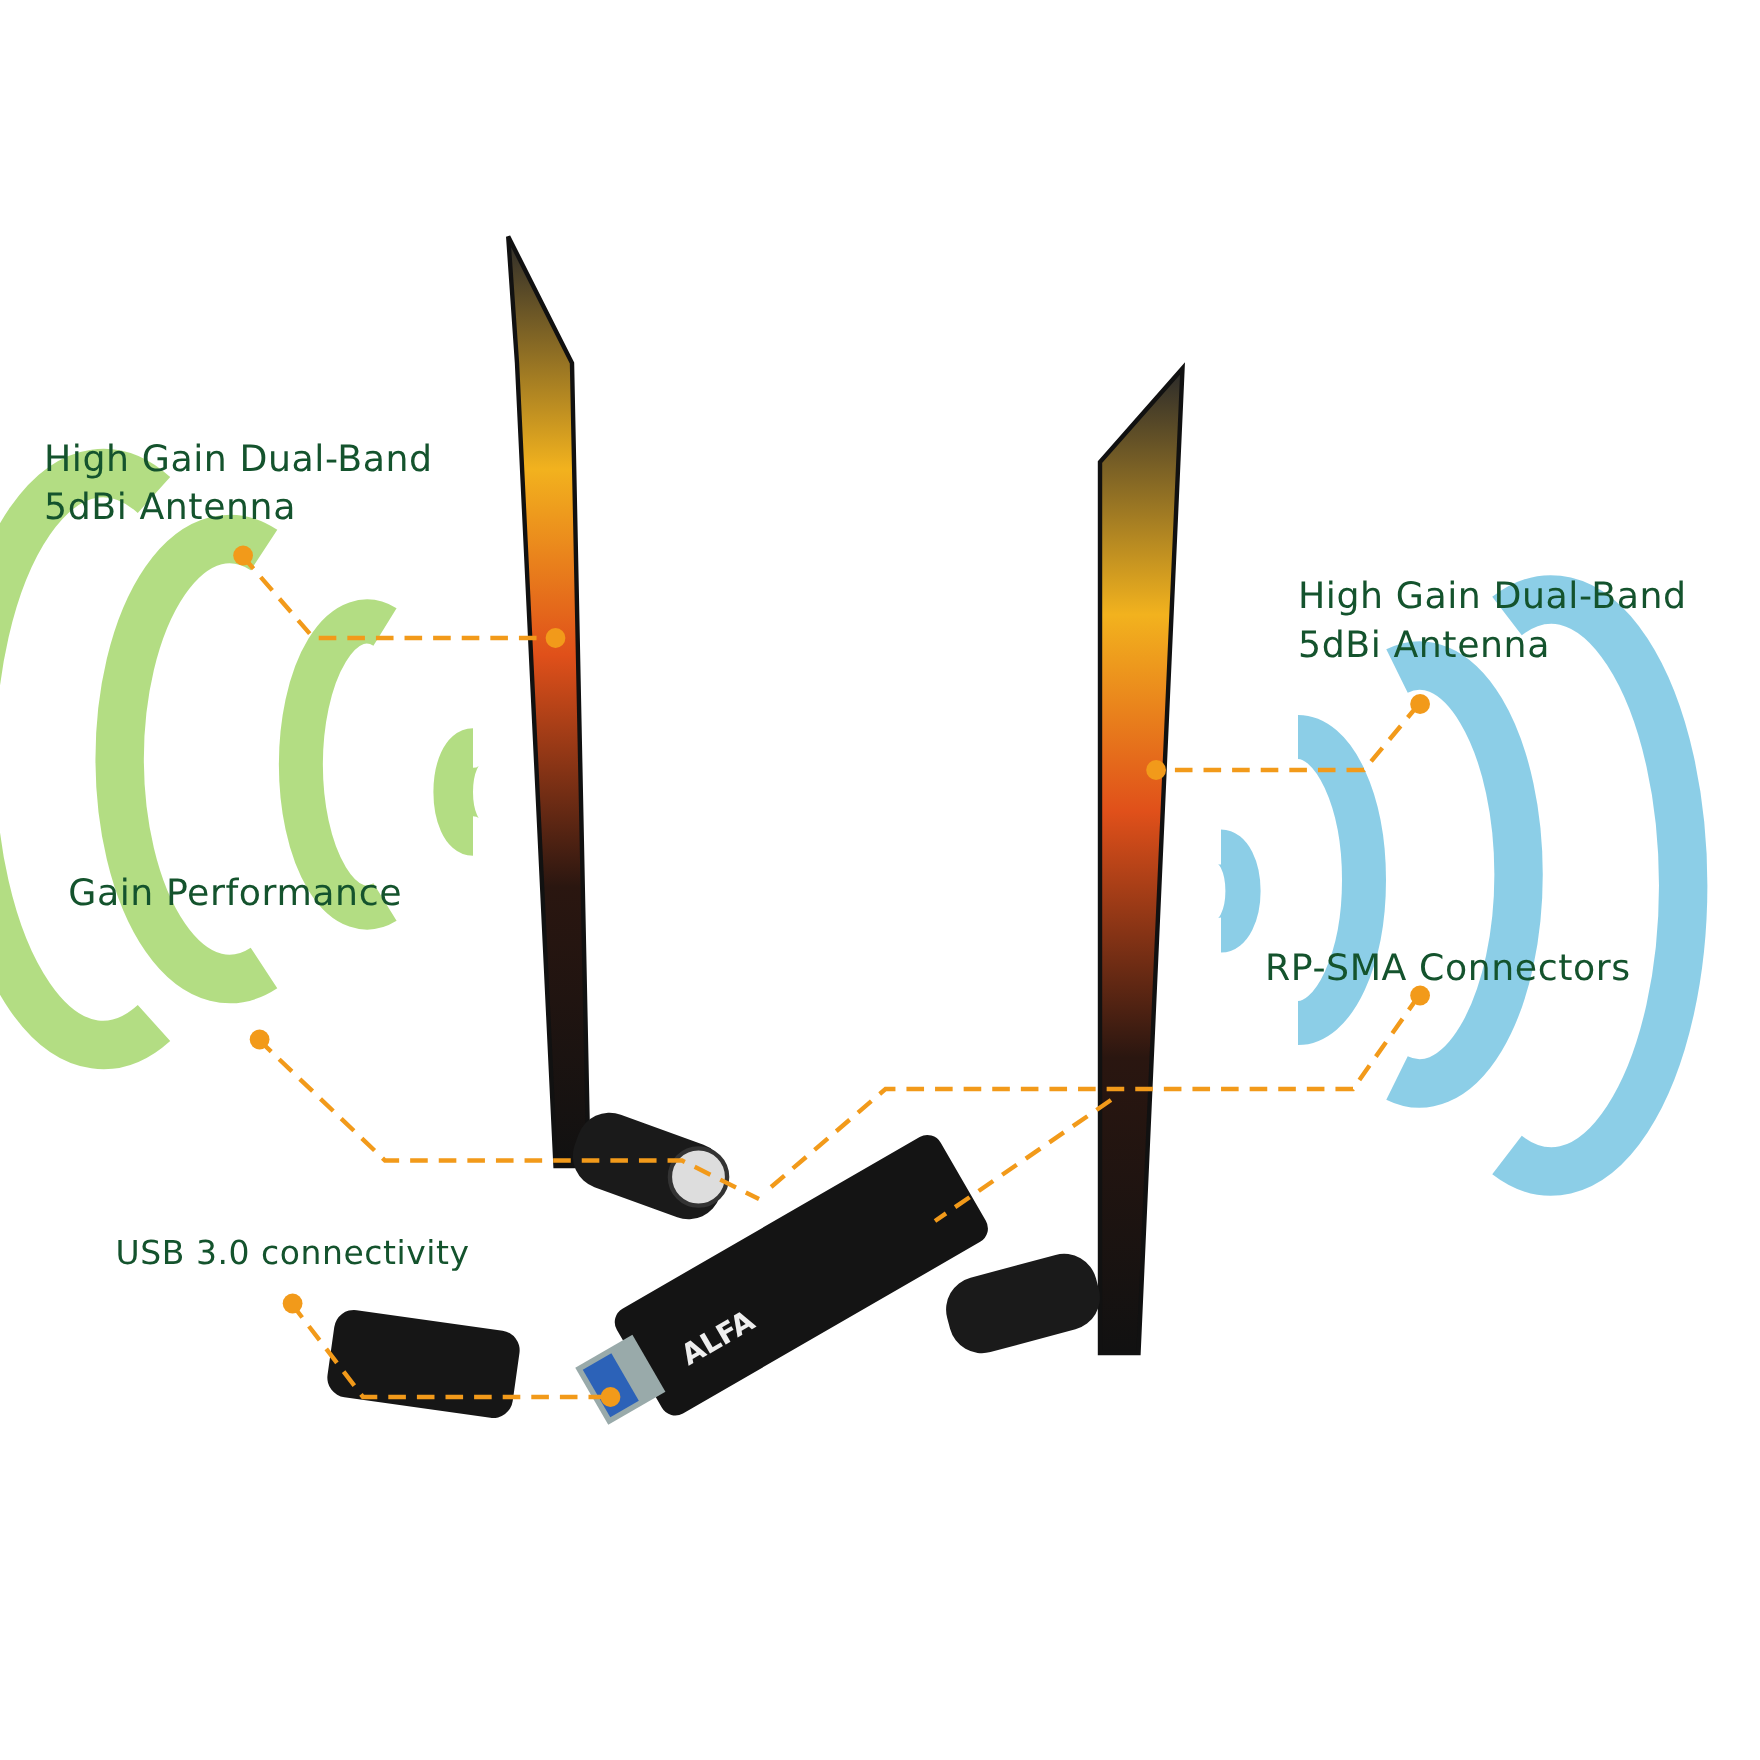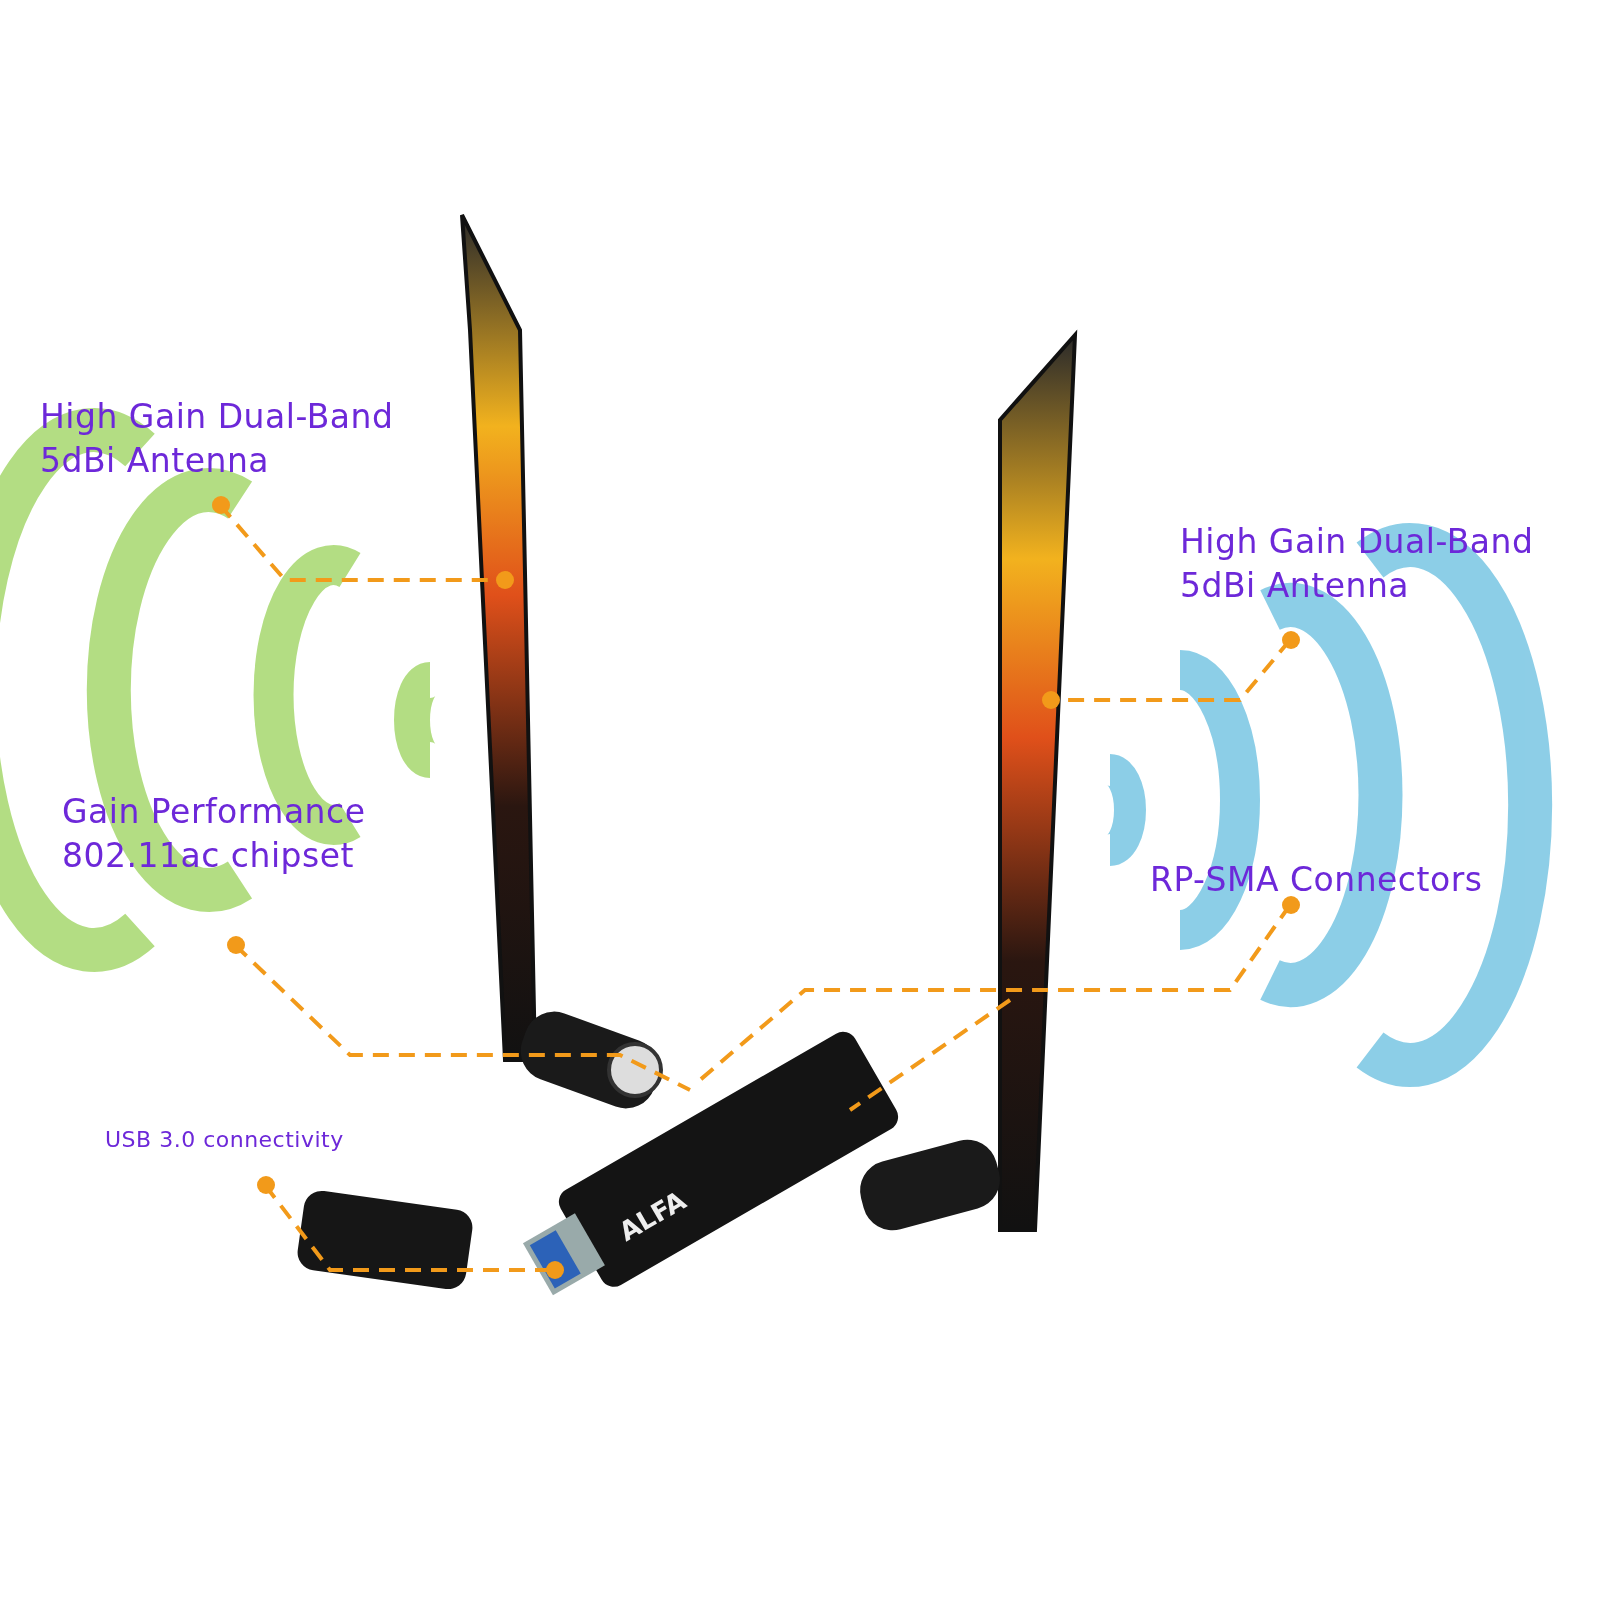"High Gain Dual-Band" .label { color: #6d28d9 -> #14532d }
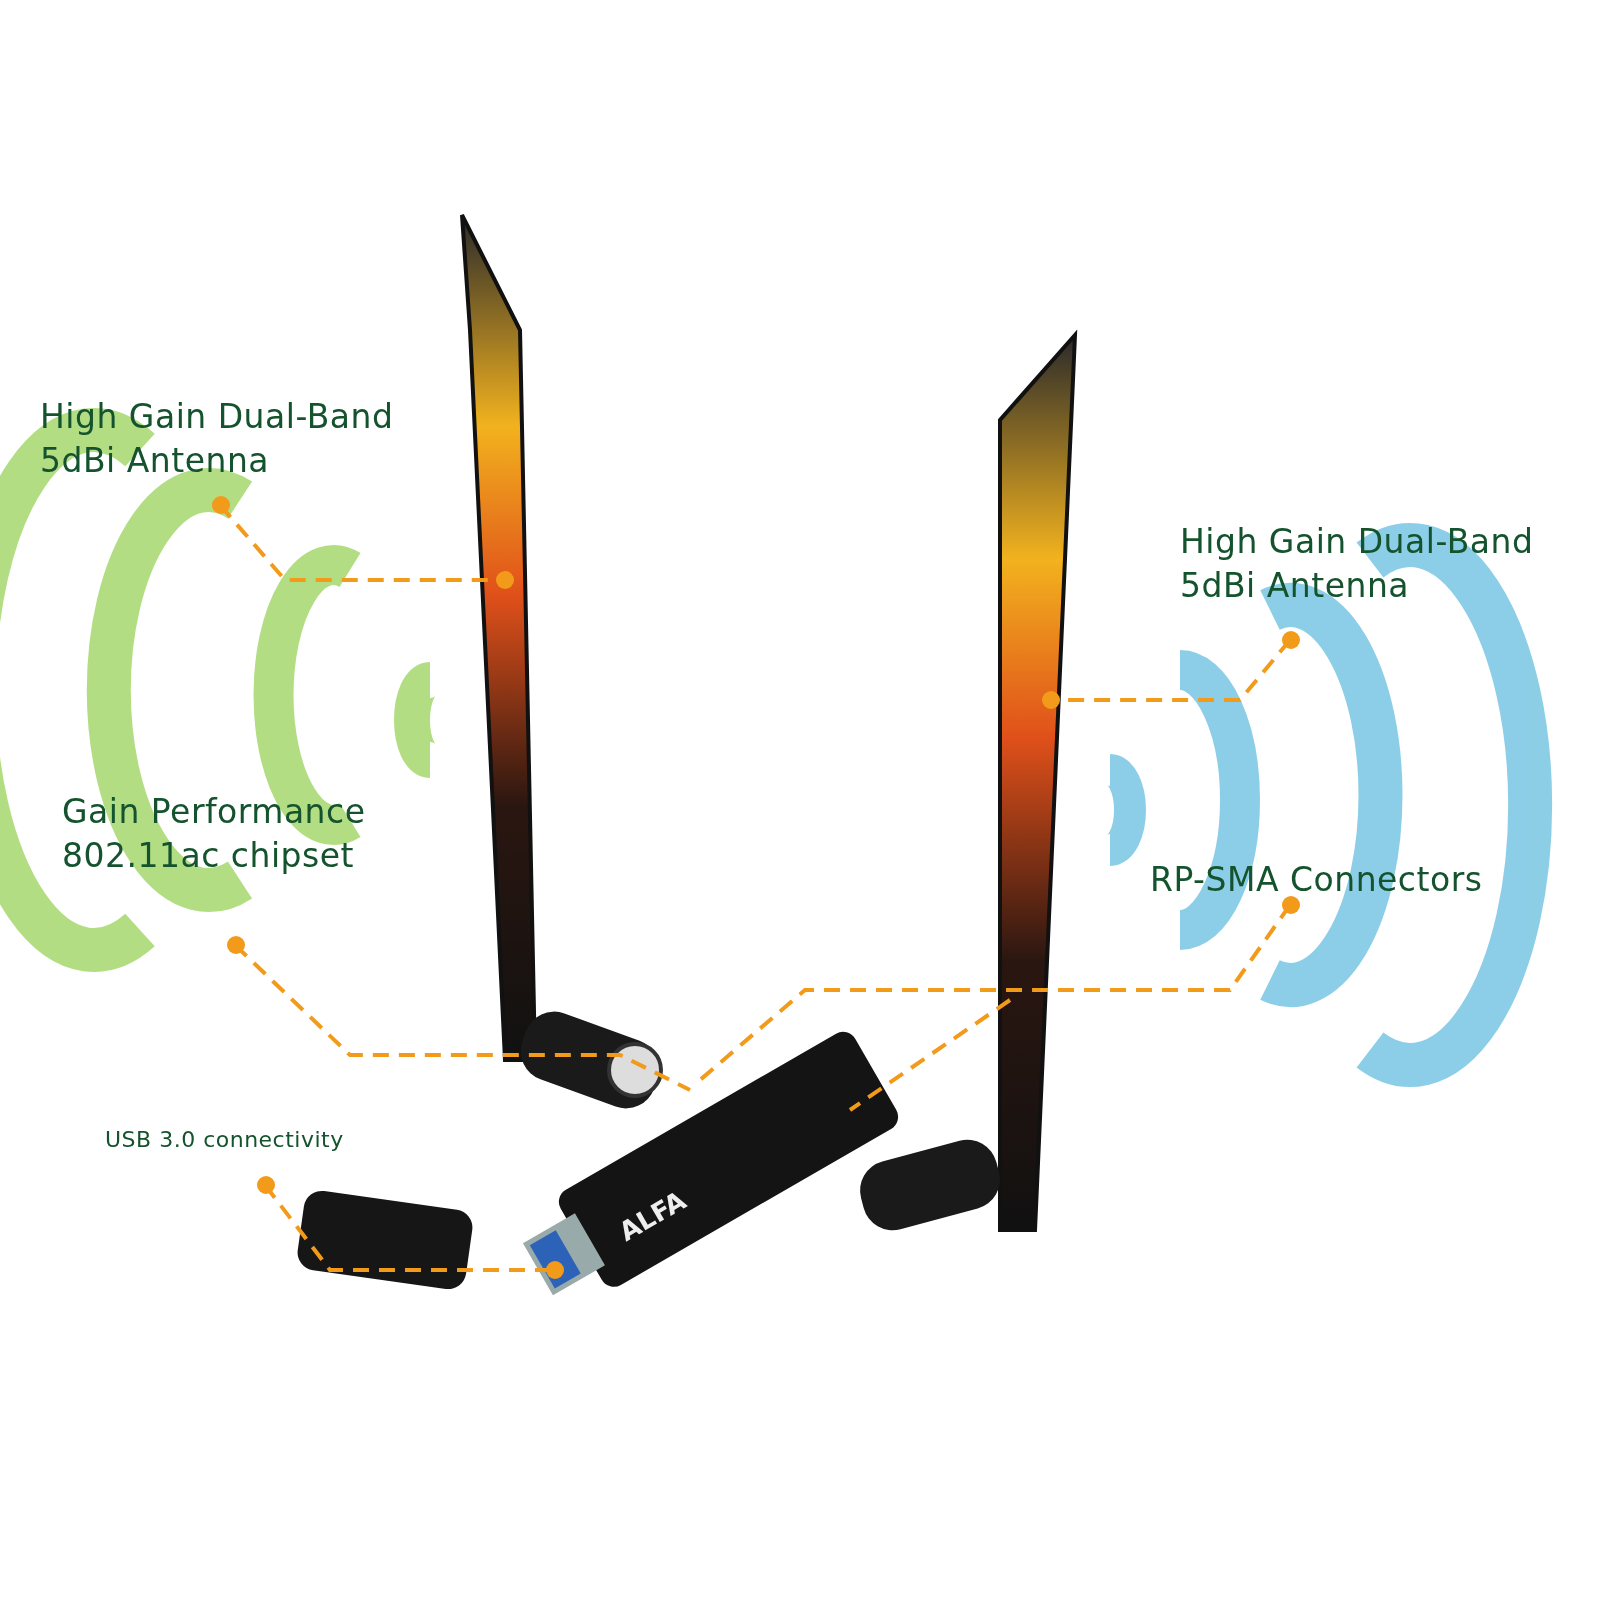"802.11ac chipset" div { html: <div>802.11ac chipset</div> -> none }
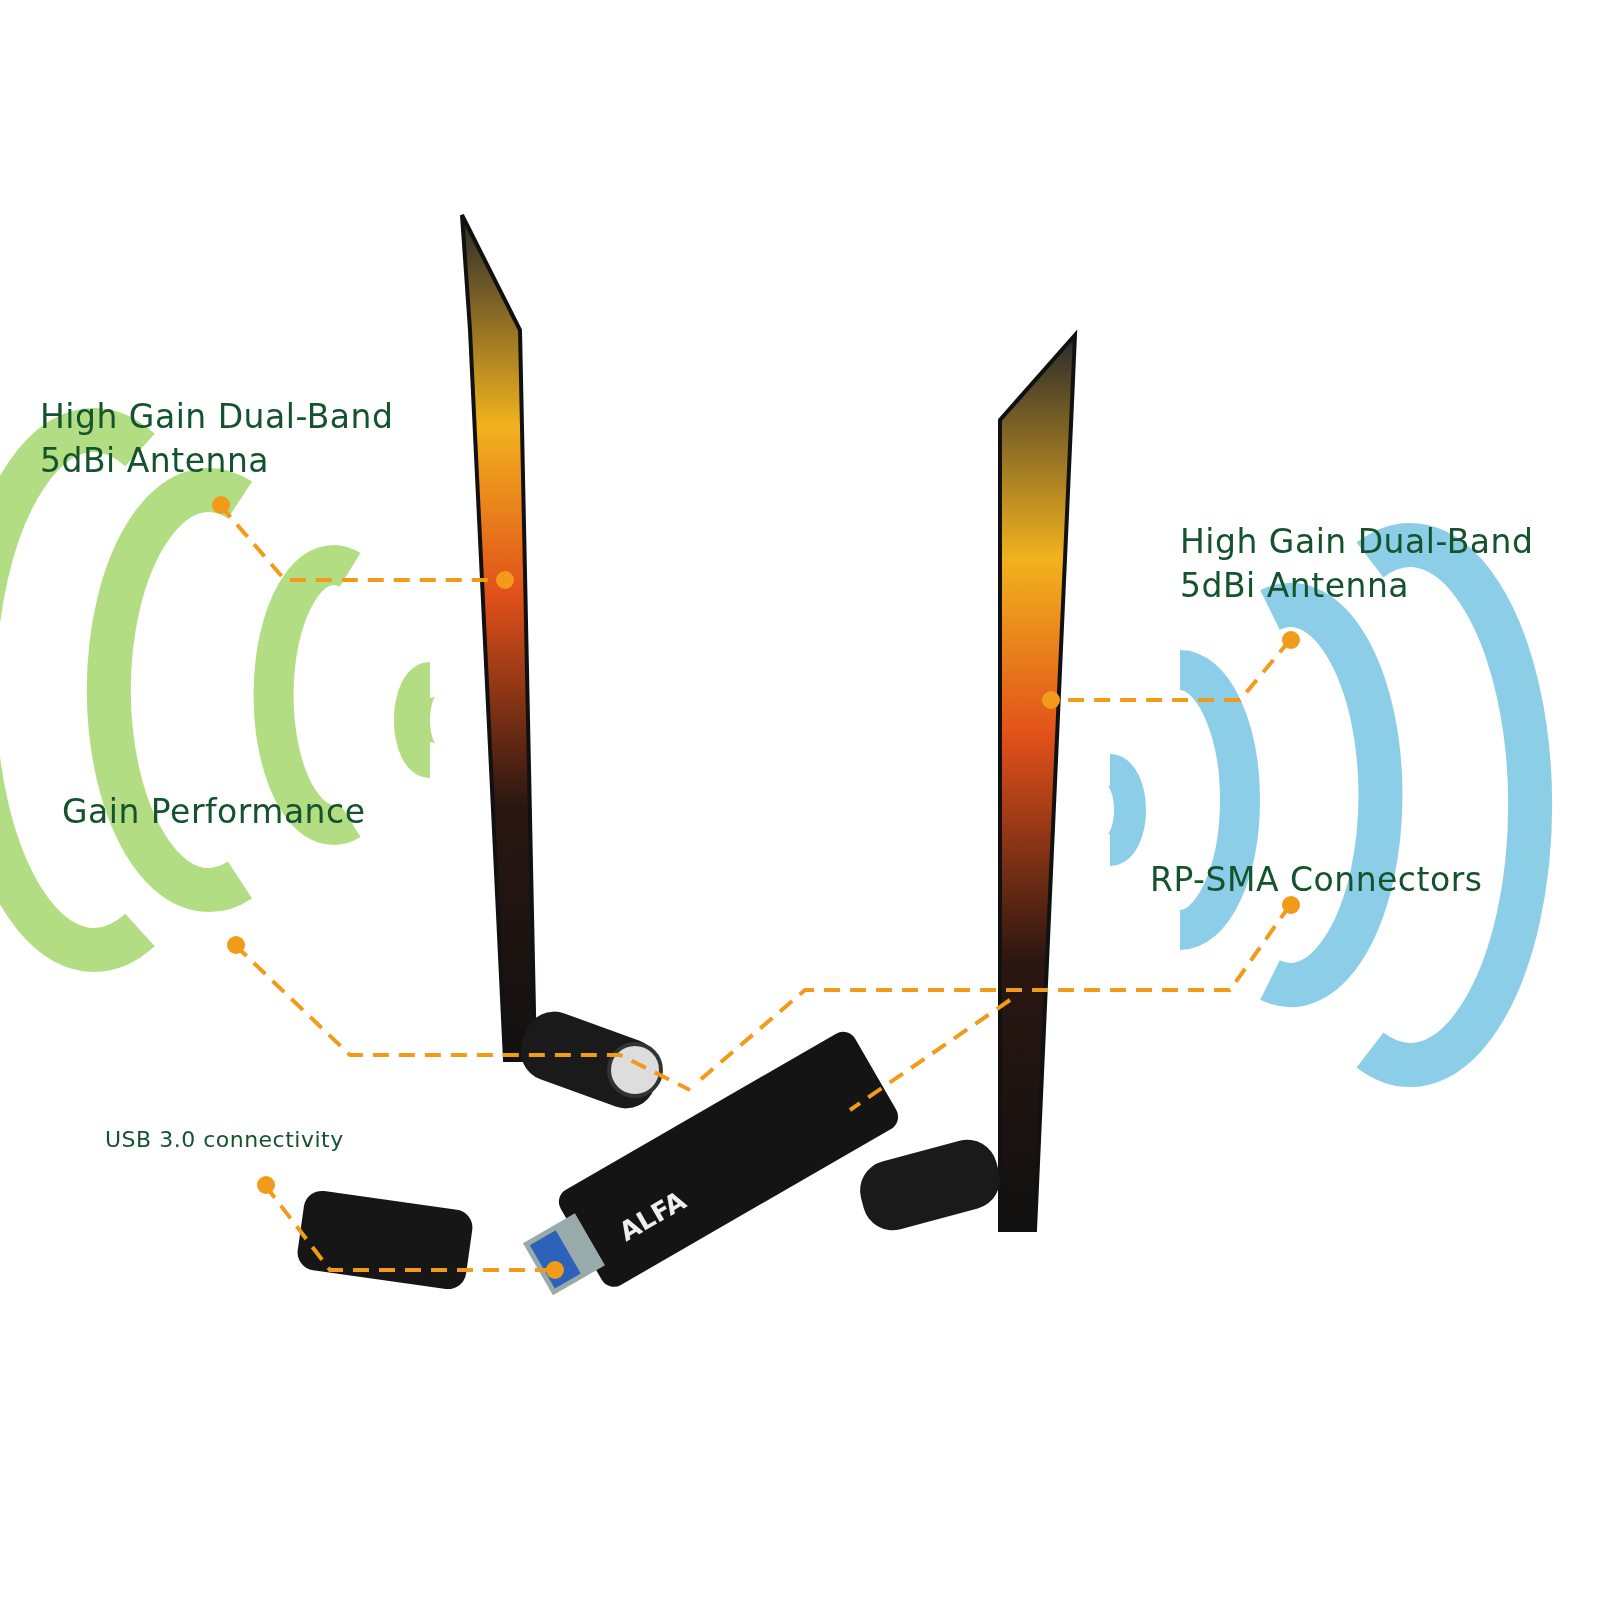"USB 3.0 connectivity" div.label { font-size: 22px -> 30px }
